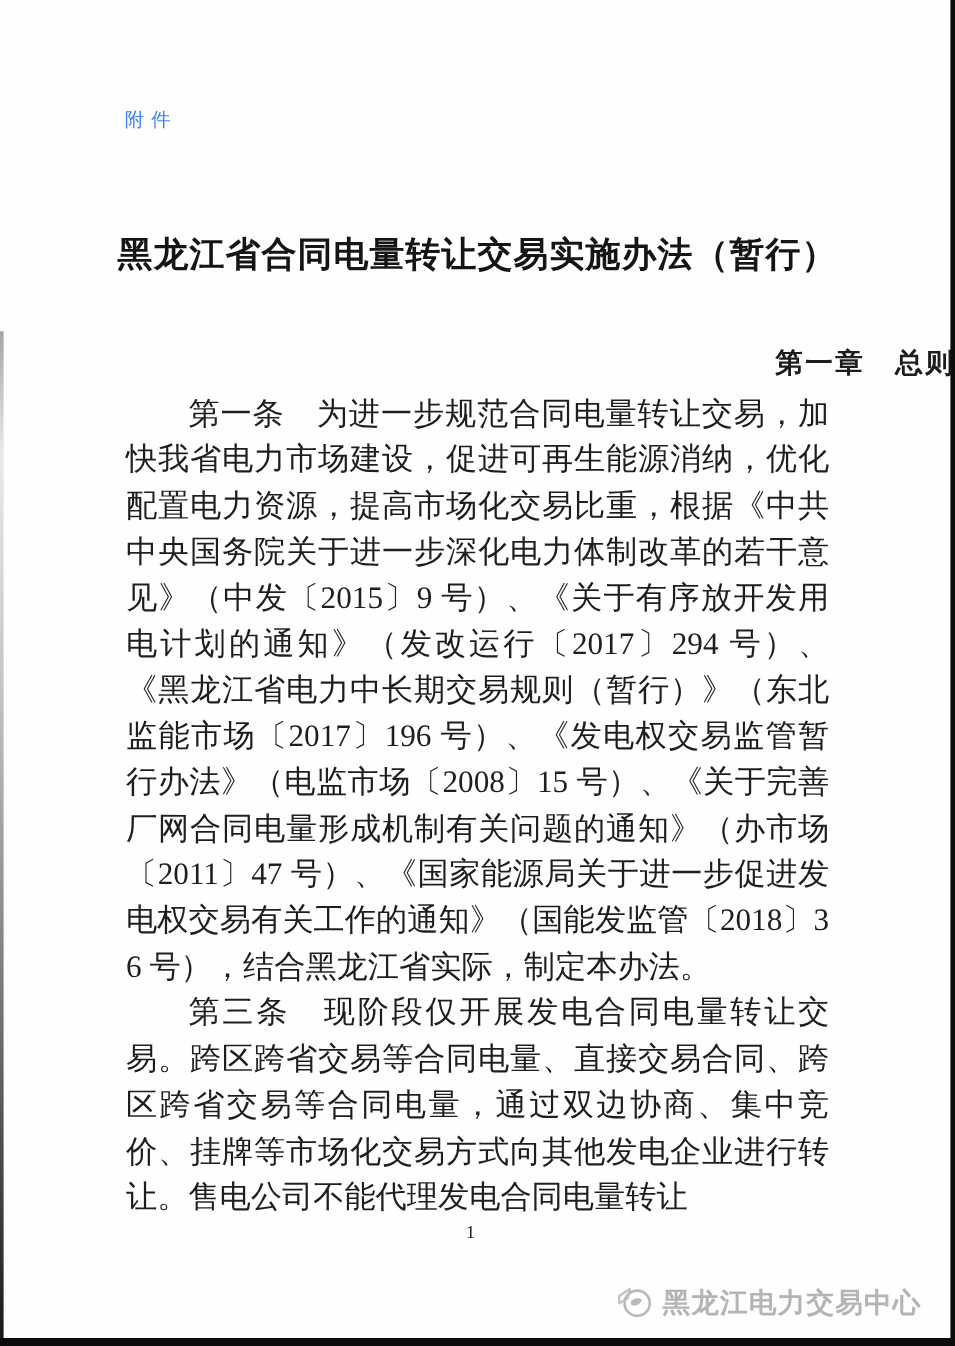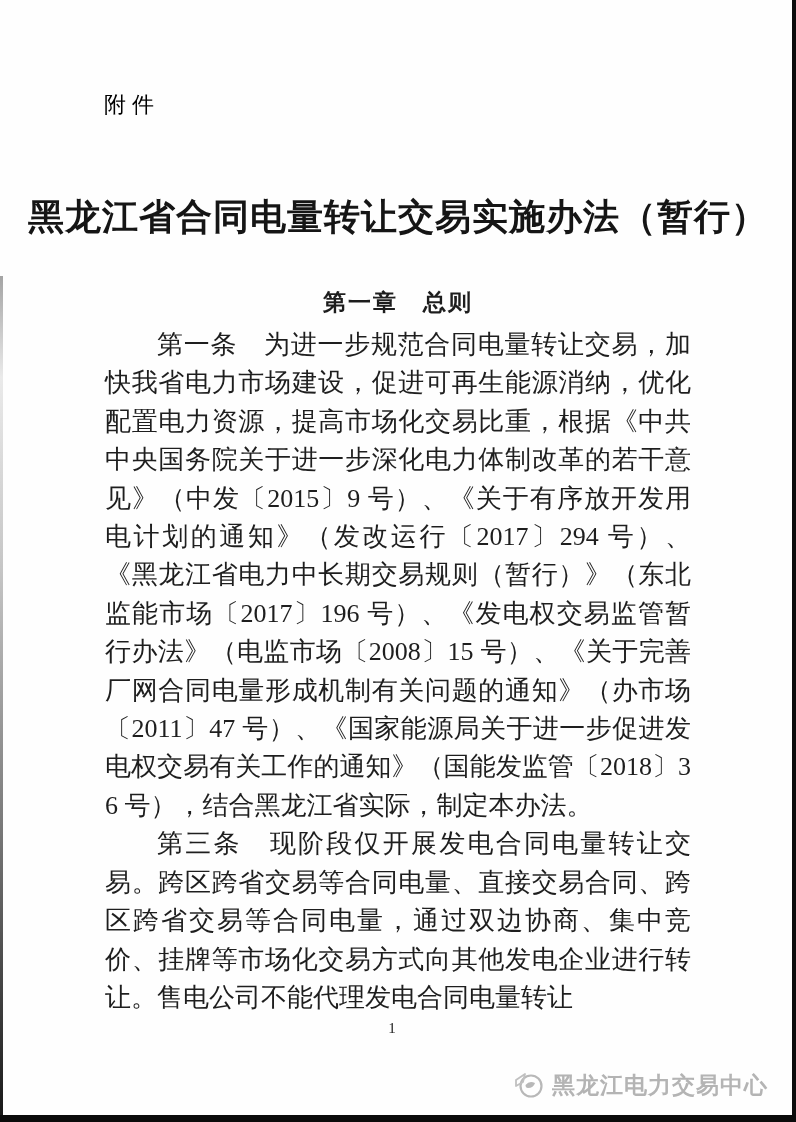"附件" .attachment { color: #000000 -> #3b82f6; font-size: 22px -> 16px }
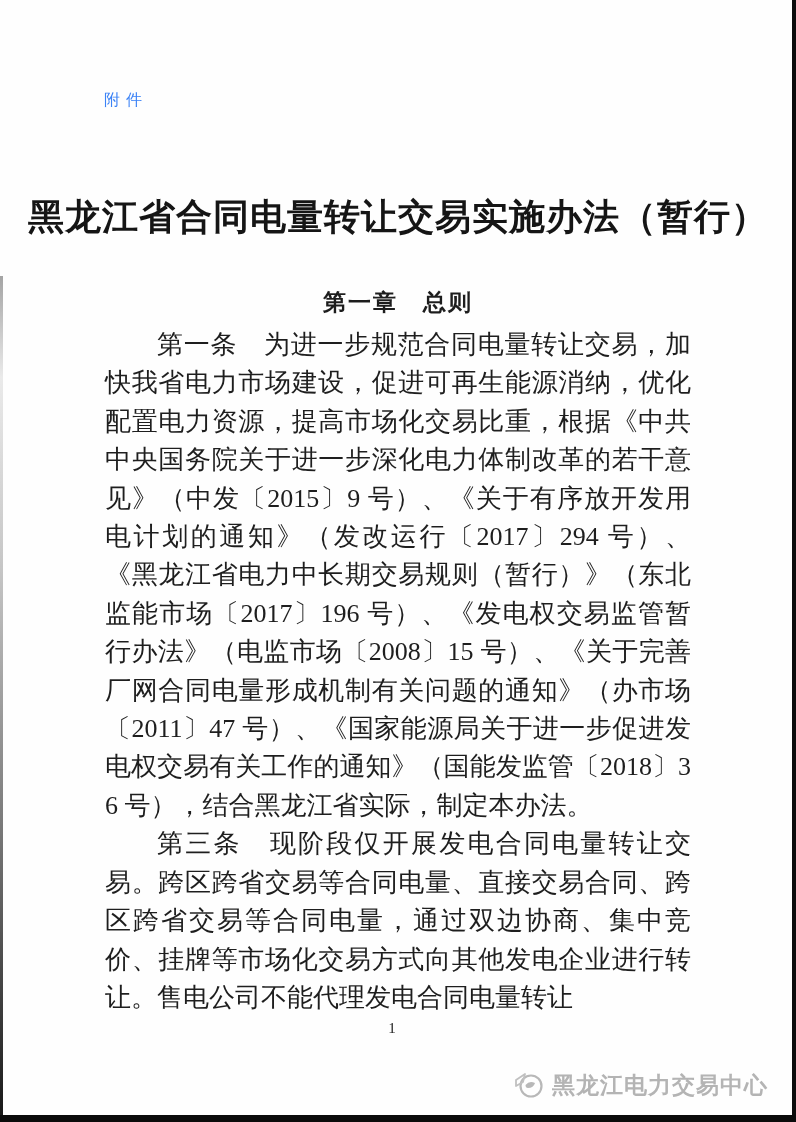"黑龙江省合同电量转让交易实施办法（暂行）" .title { font-size: 36px -> 29px }
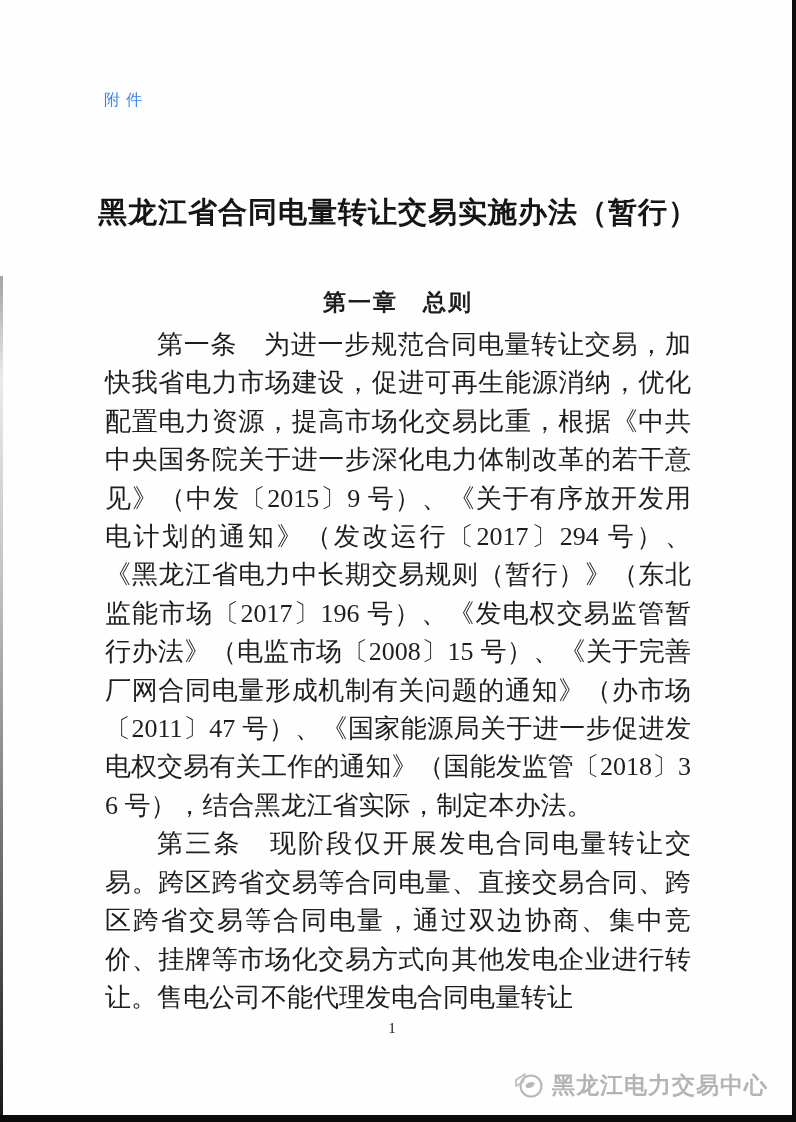"第一章 总则" .chapter { text-align: center -> right }
